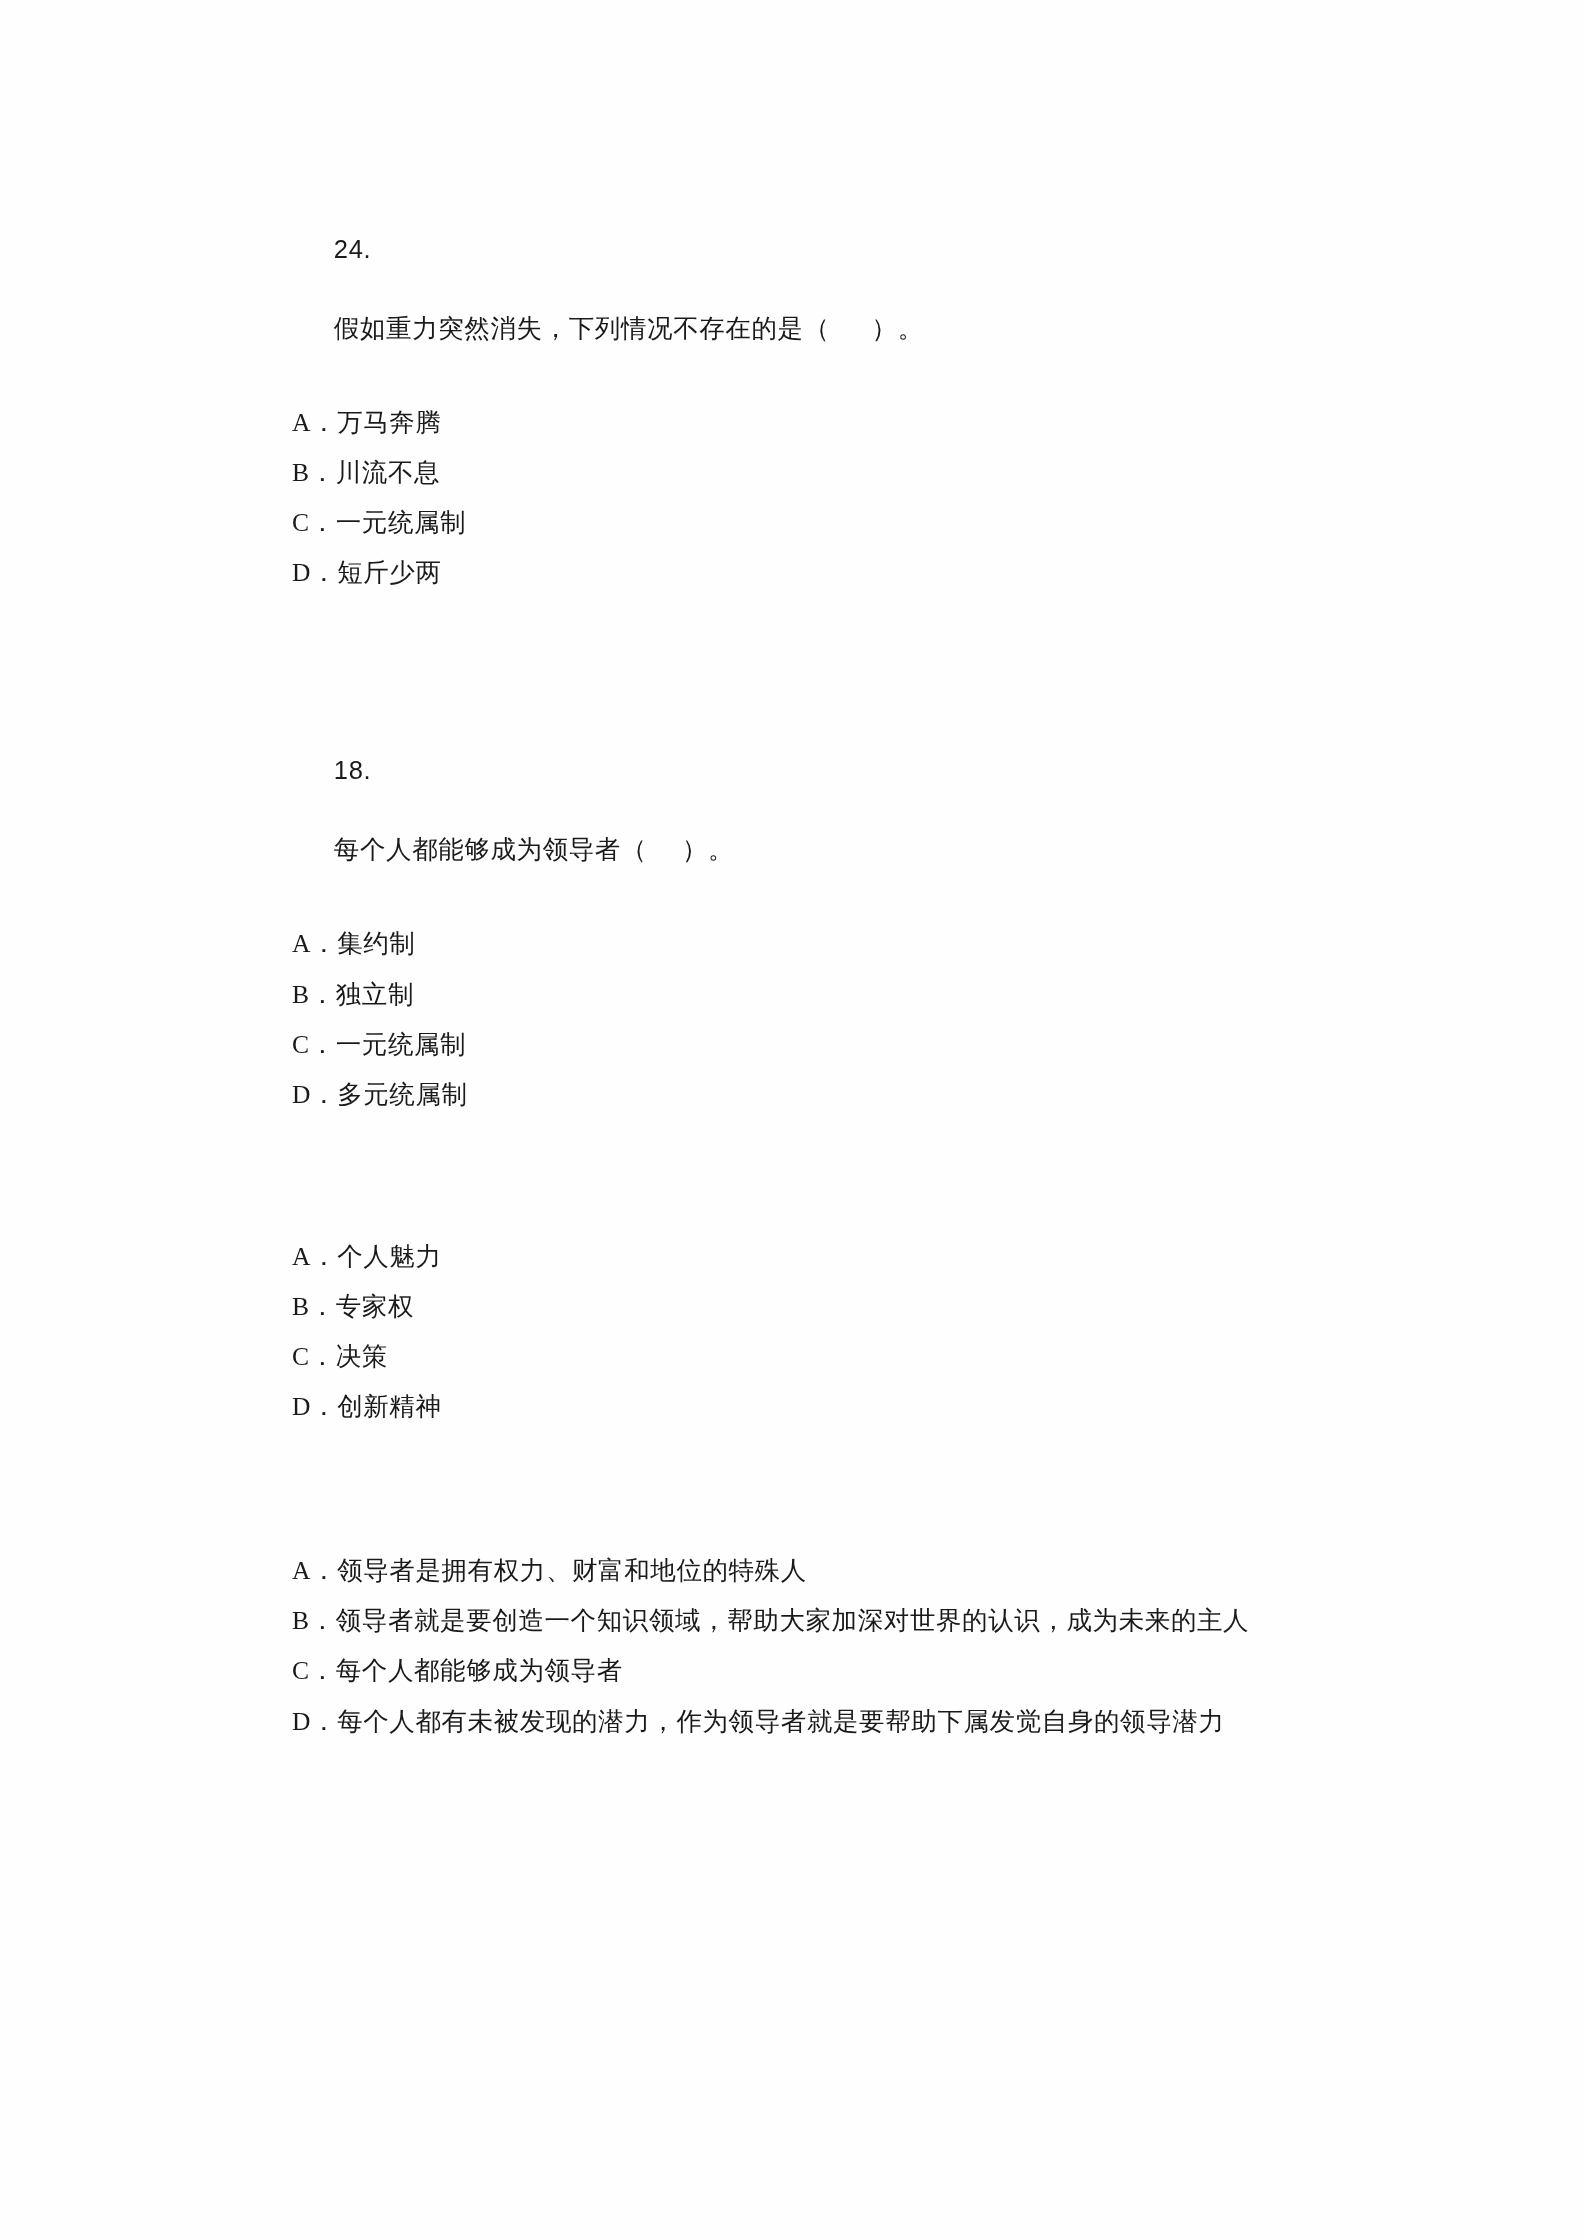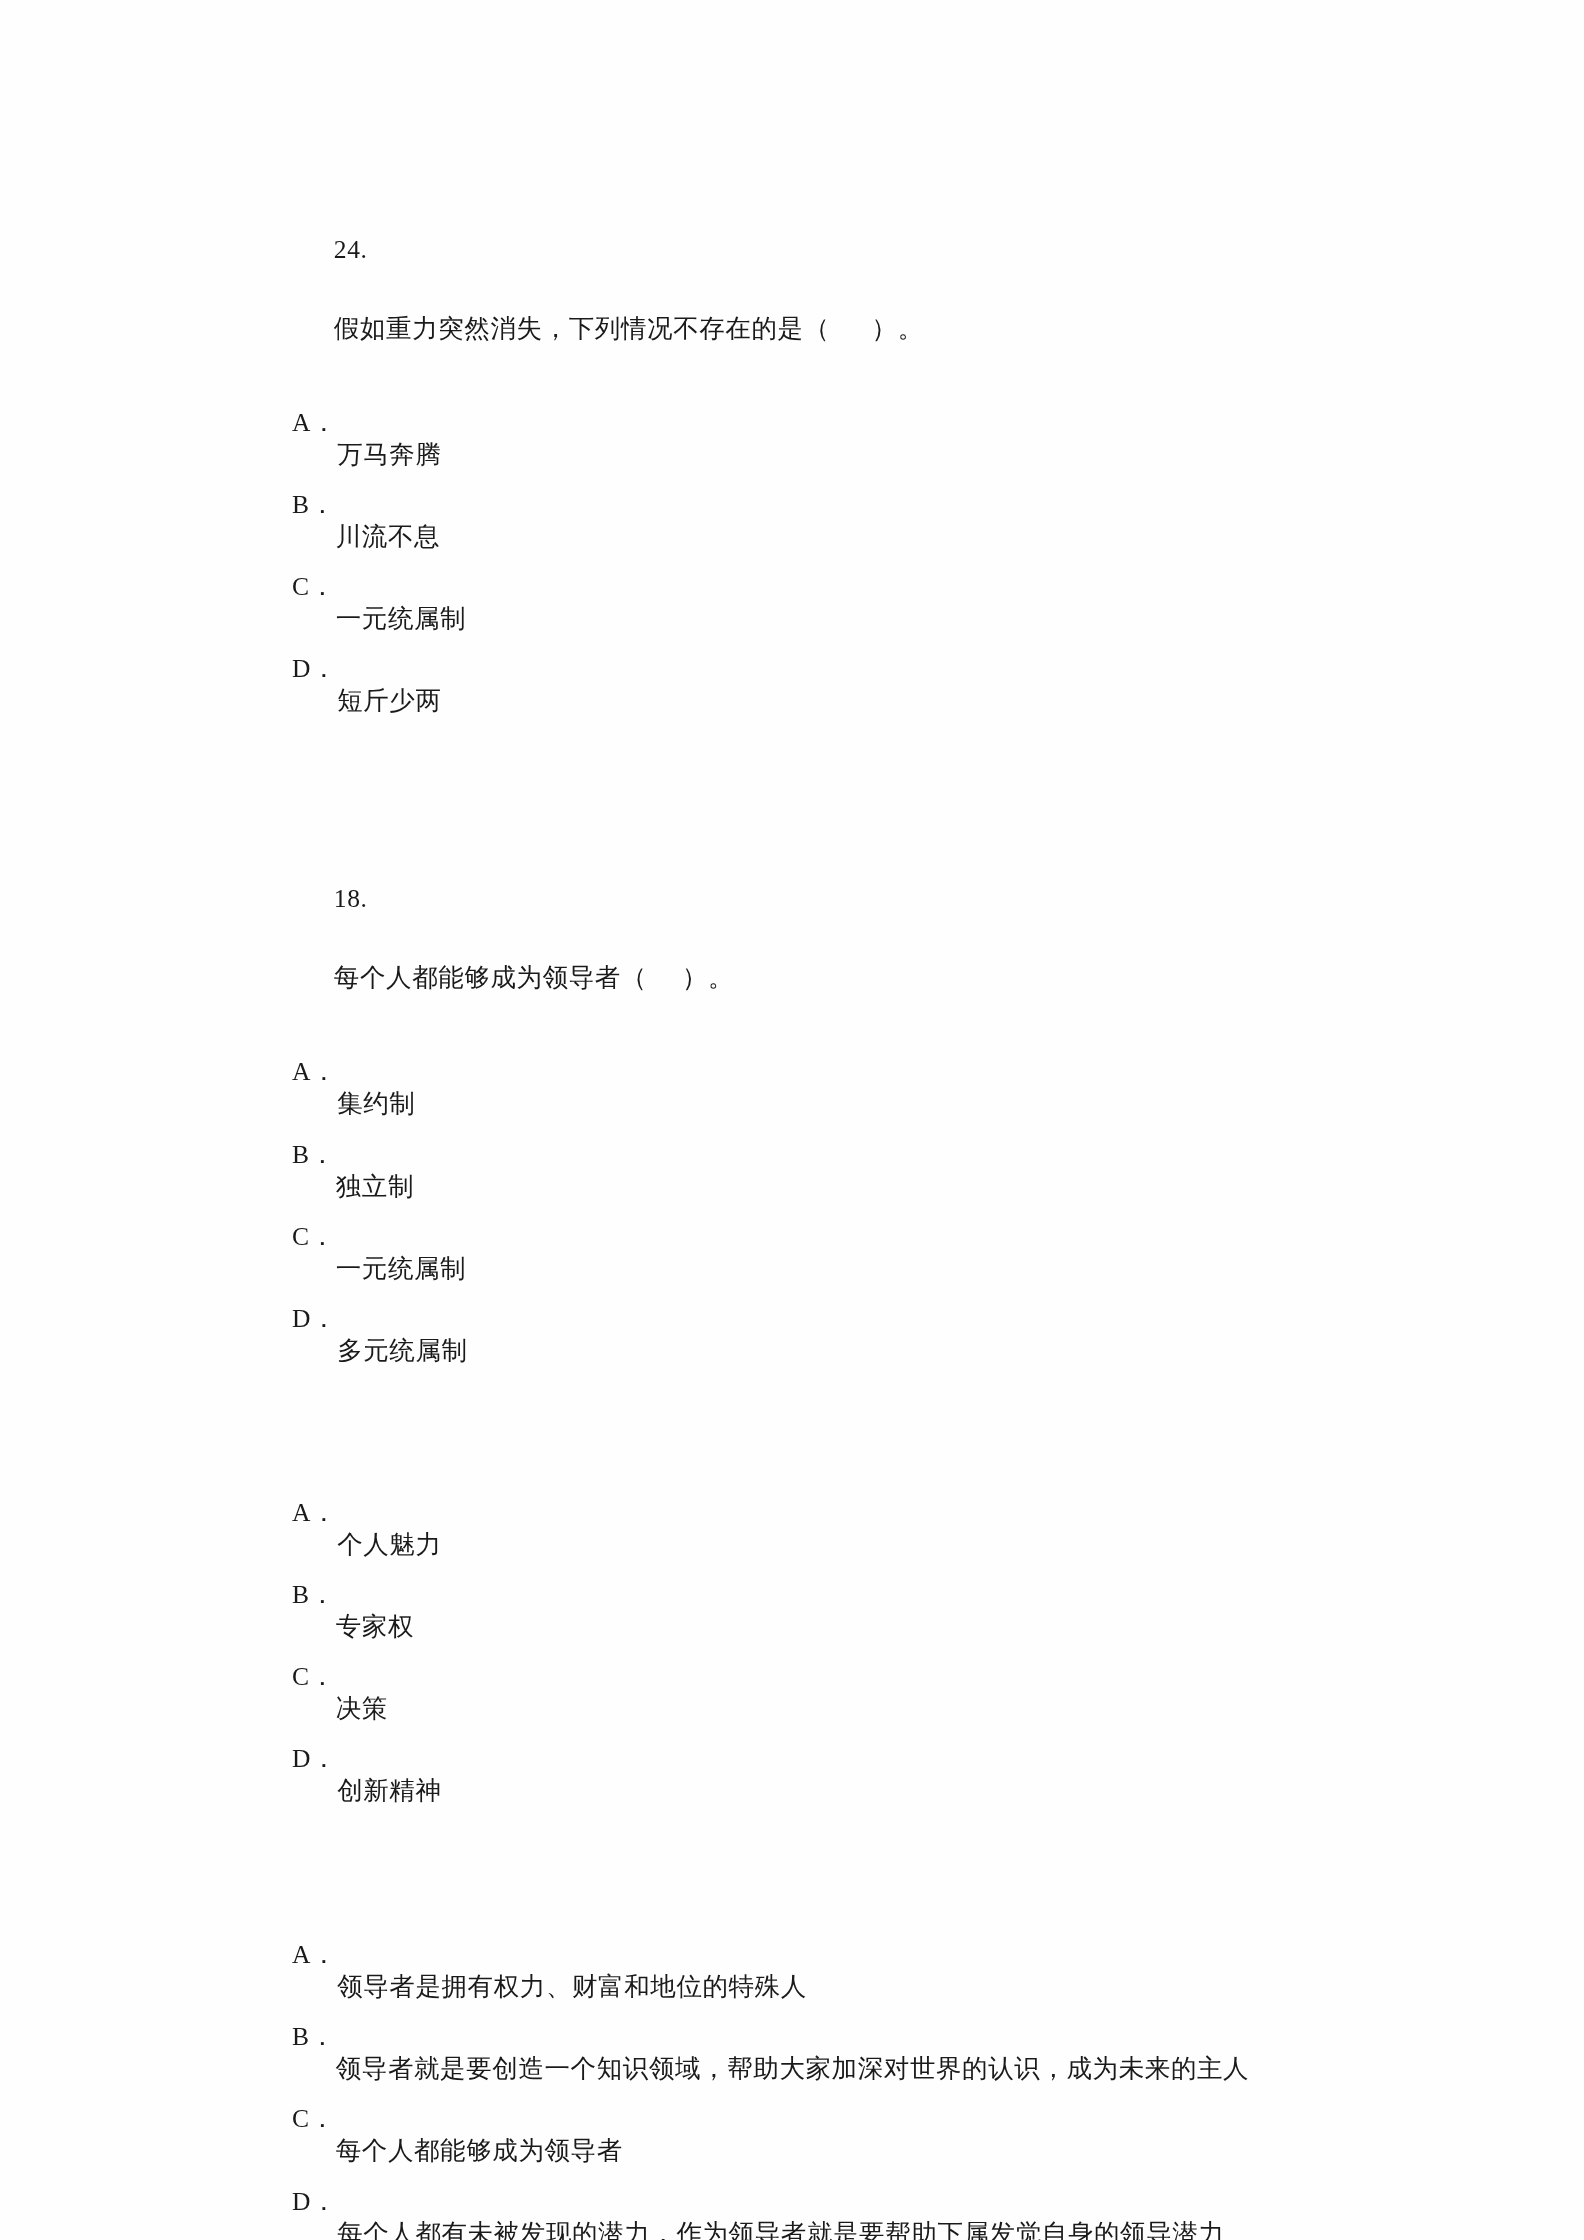"24." .q-num { font-family: Liberation Serif, serif -> Liberation Sans, sans-serif }
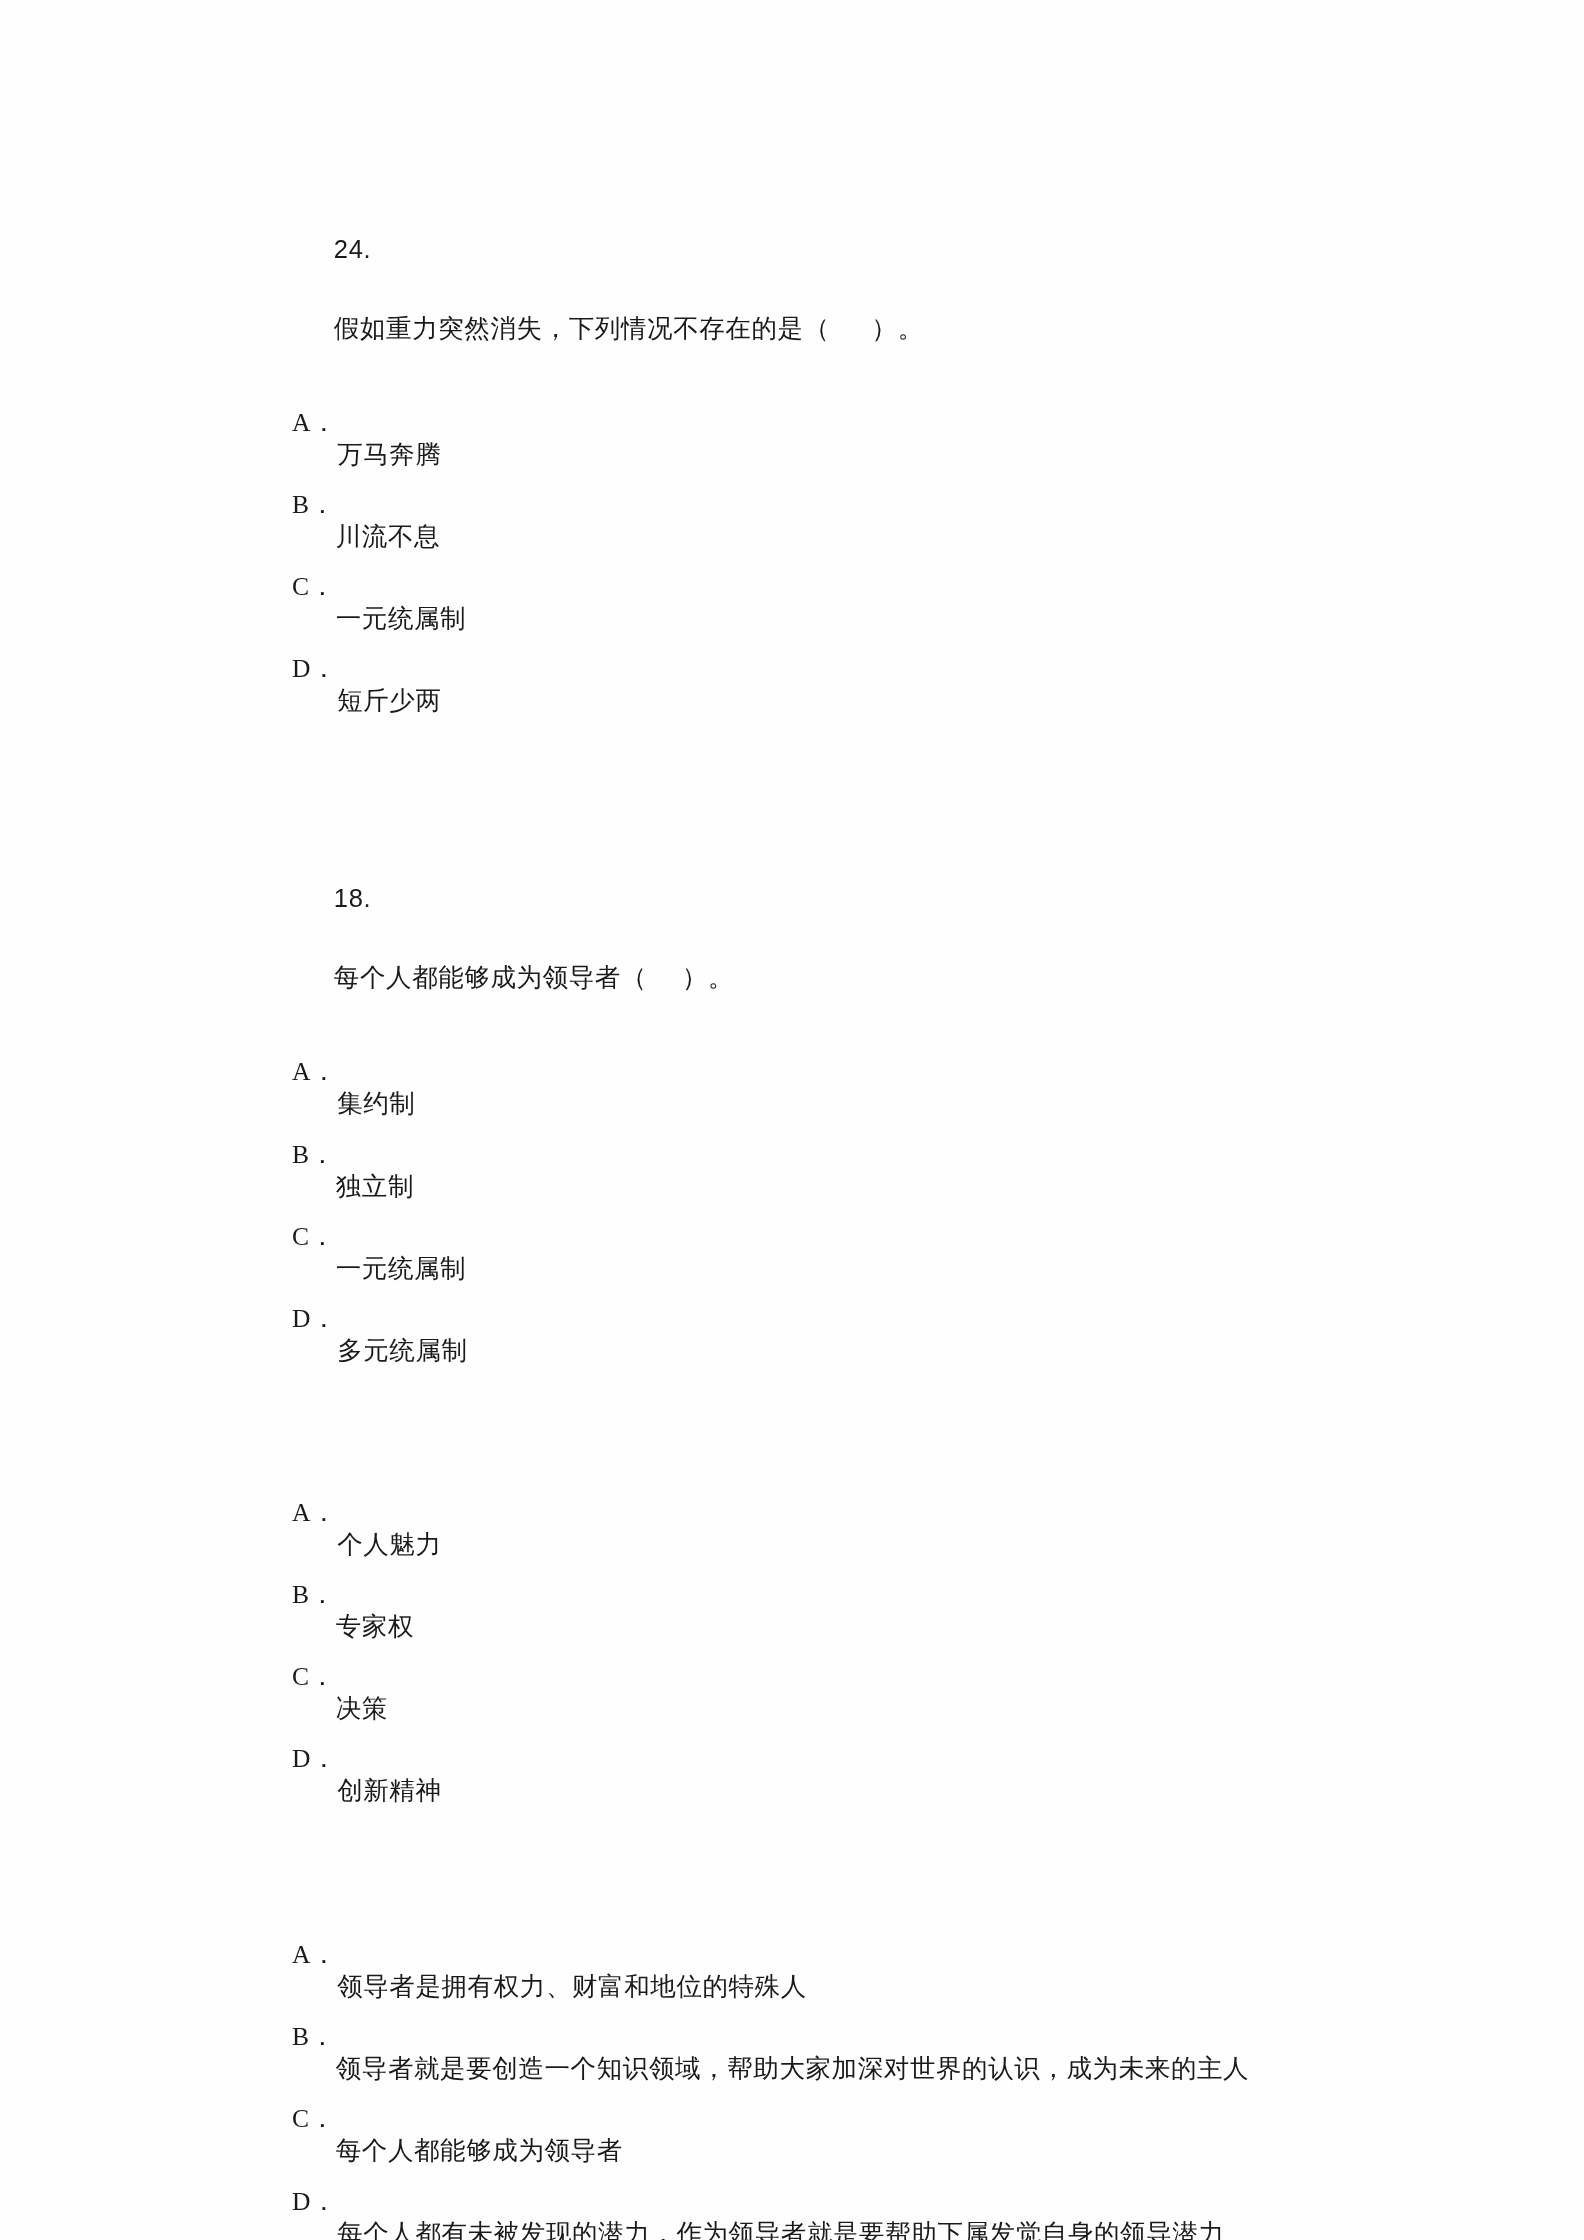"万马奔腾" .opt-text { margin-top: 32px -> none }
